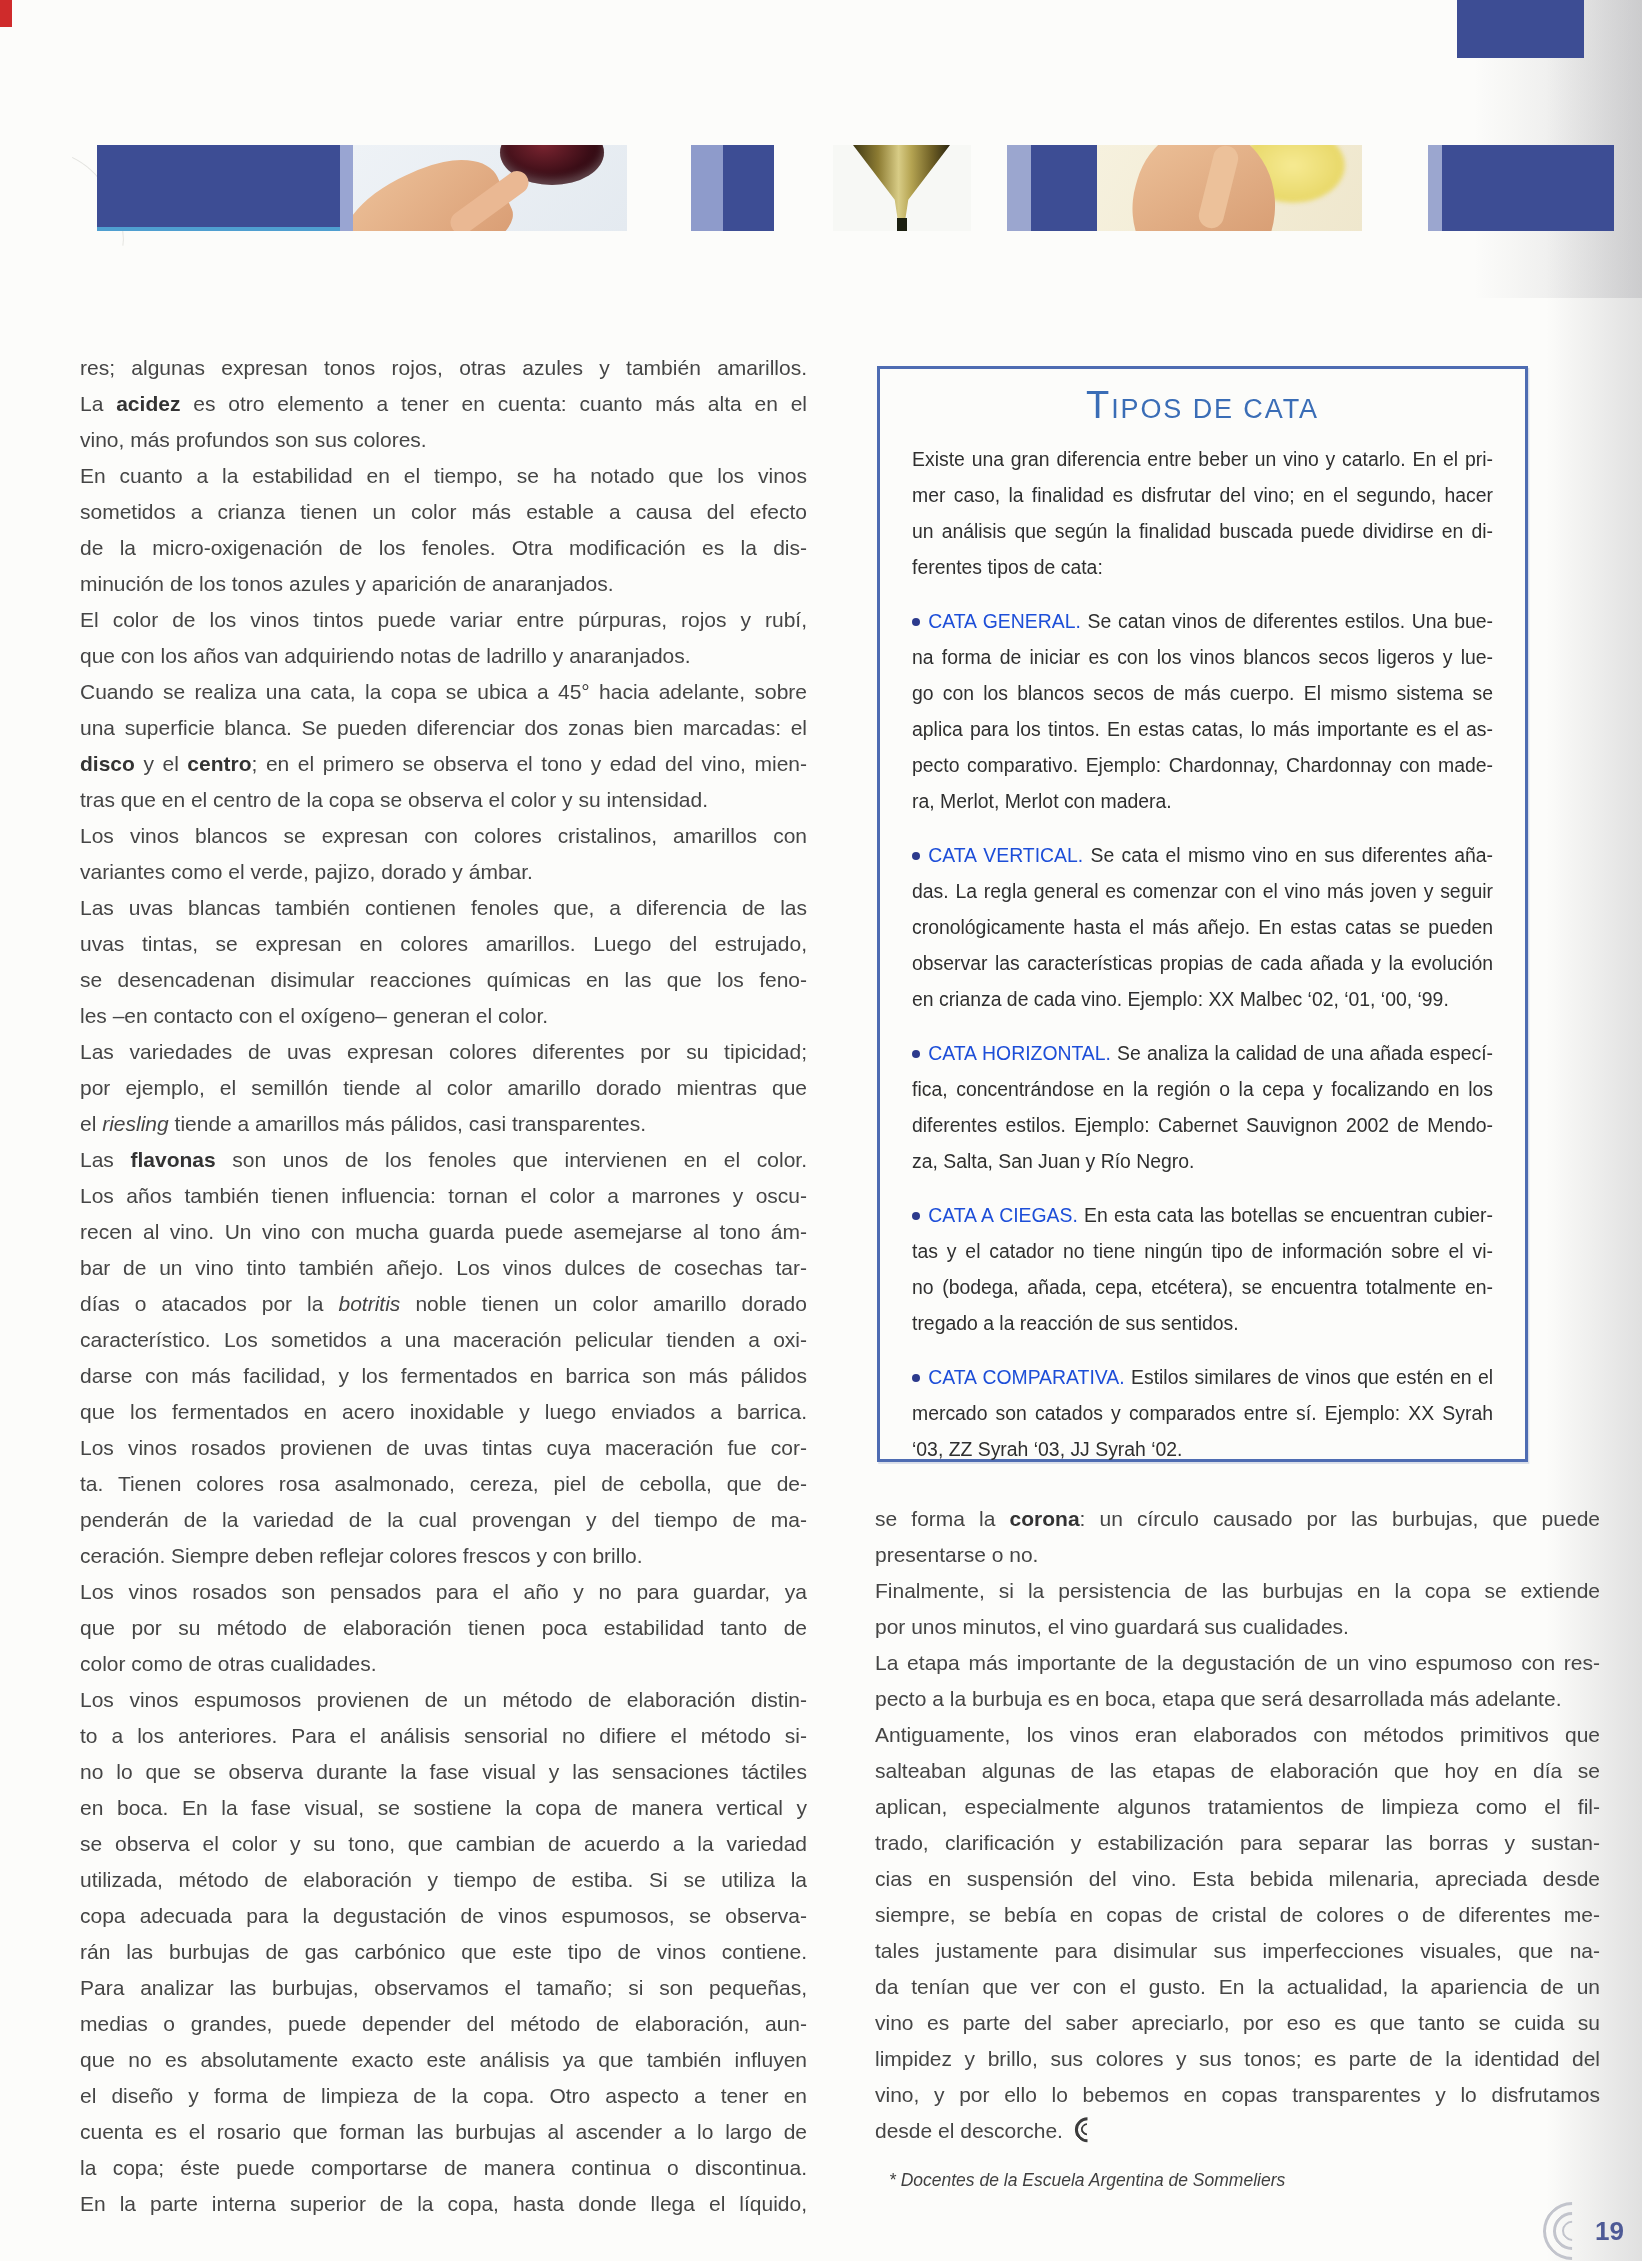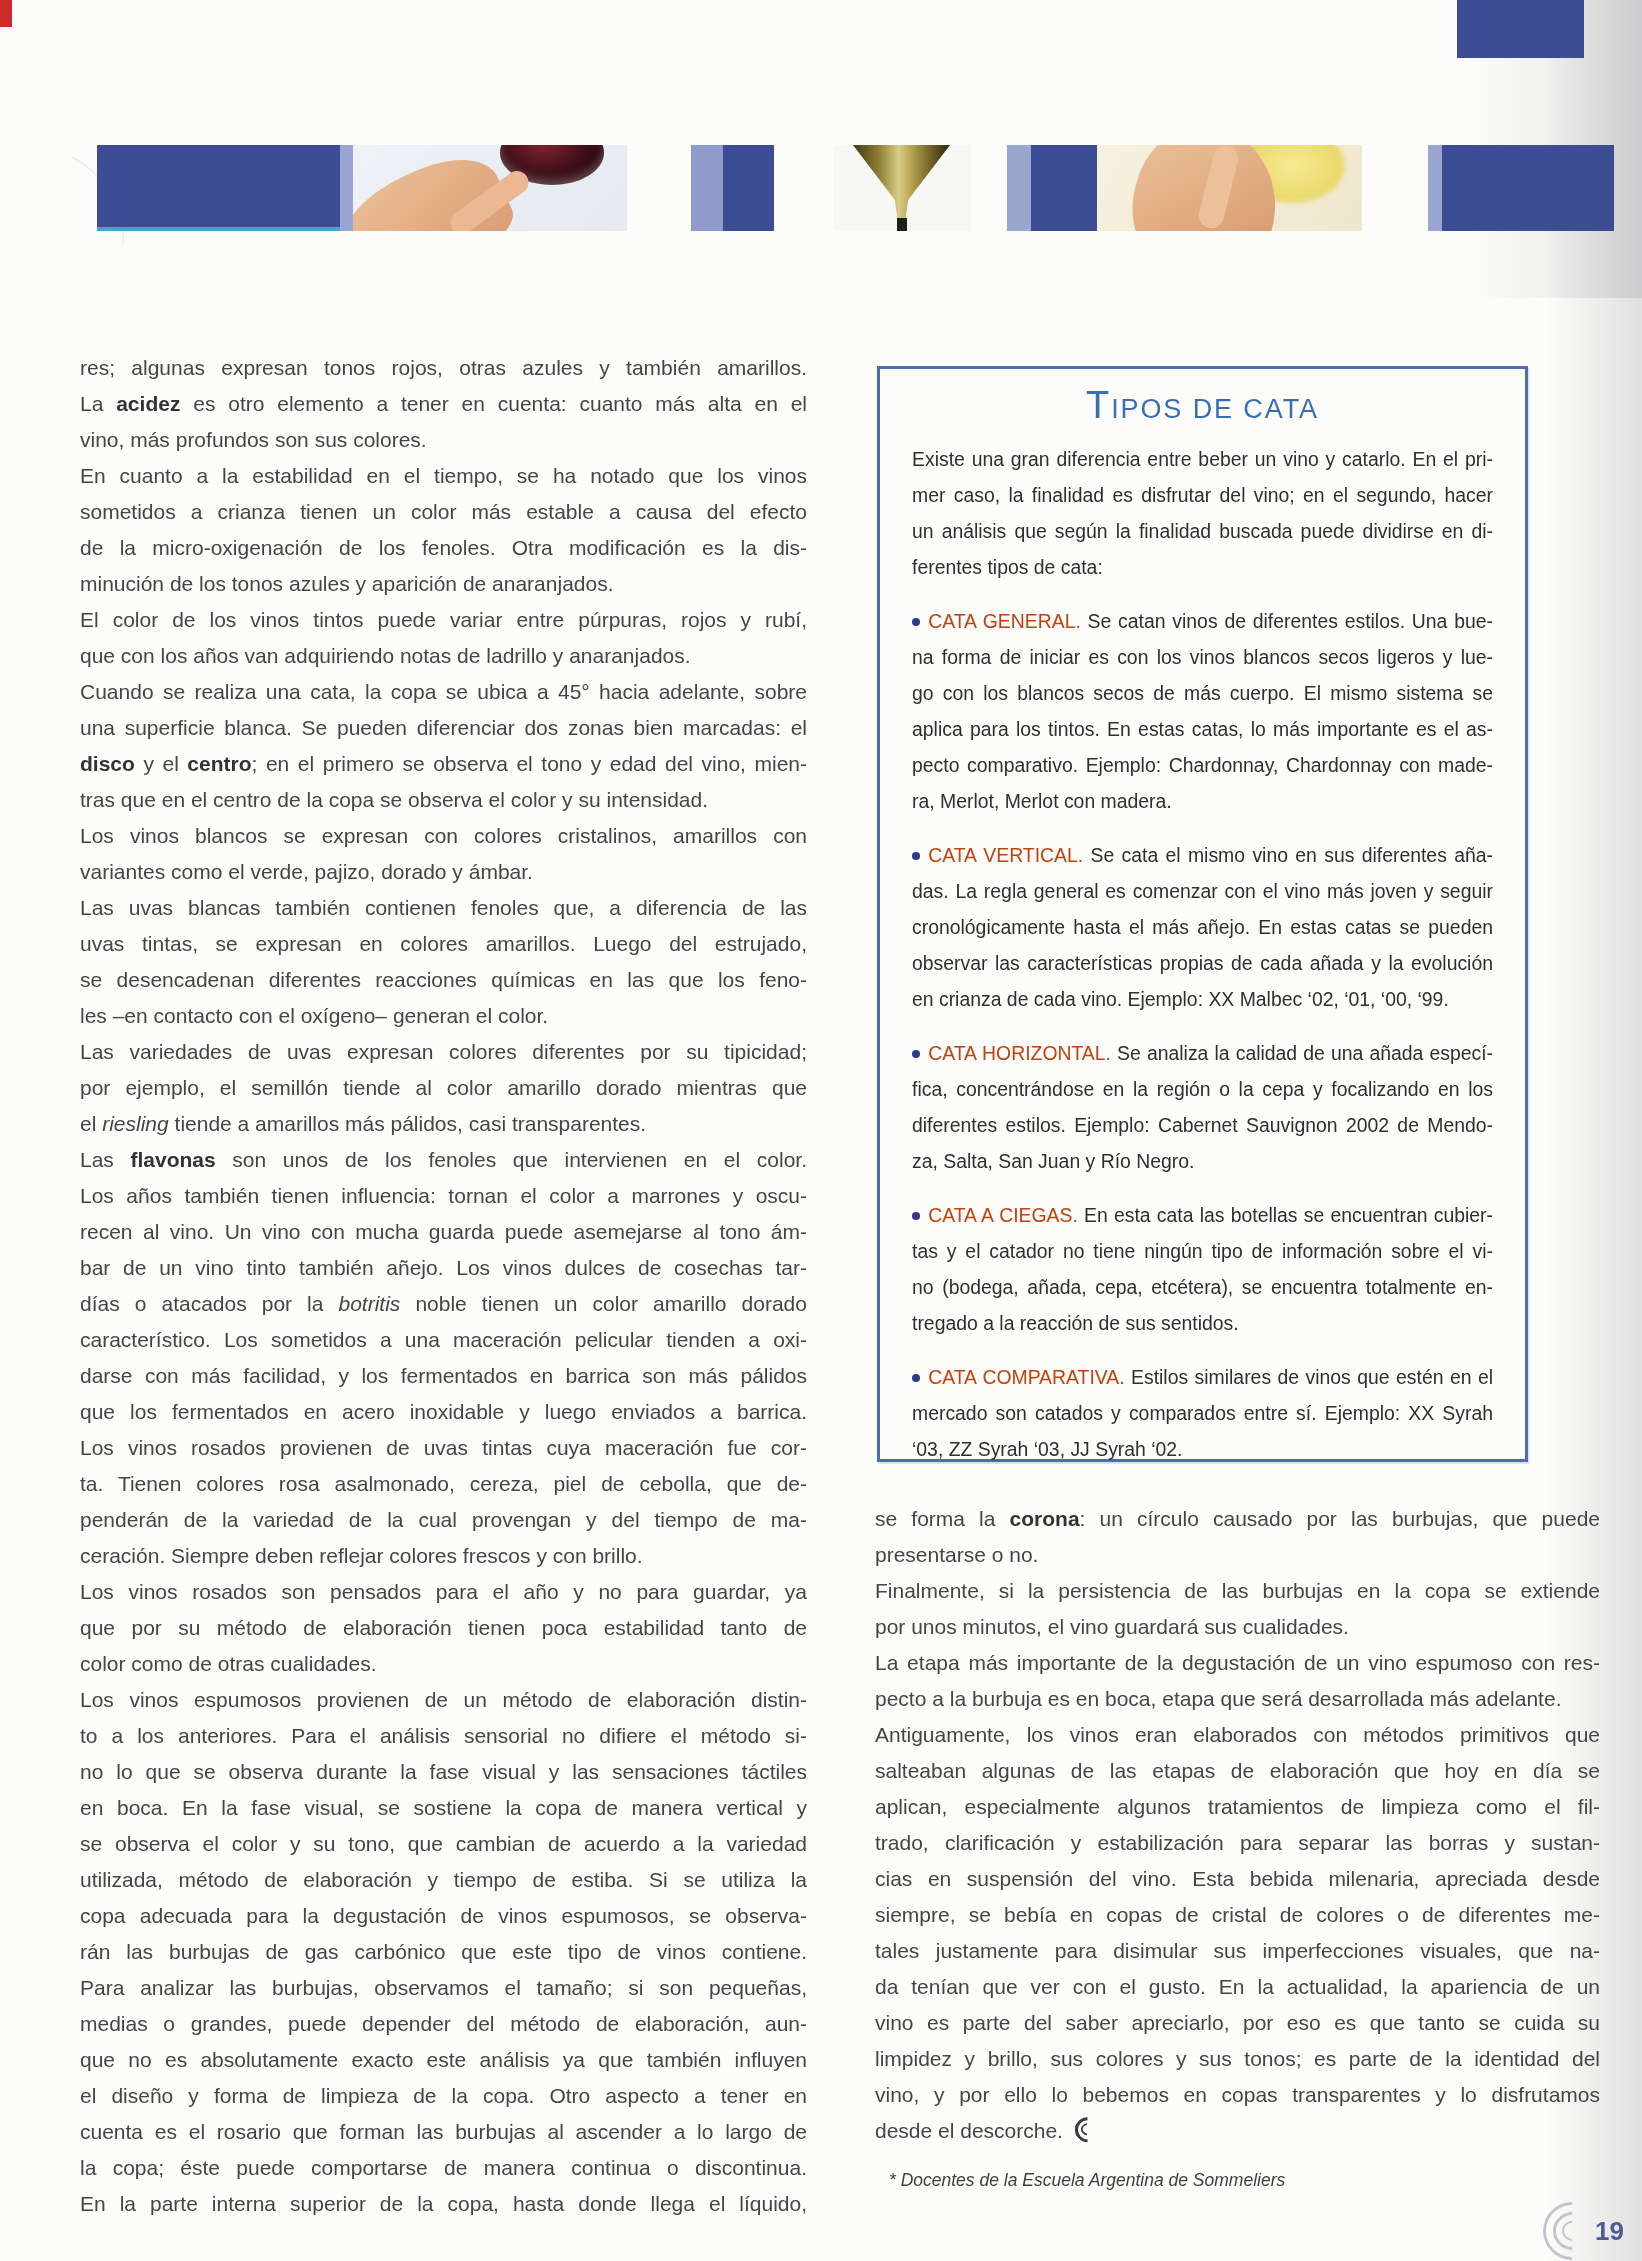"CATA GENERAL." .blabel { color: #c2410c -> #1d4ed8 }
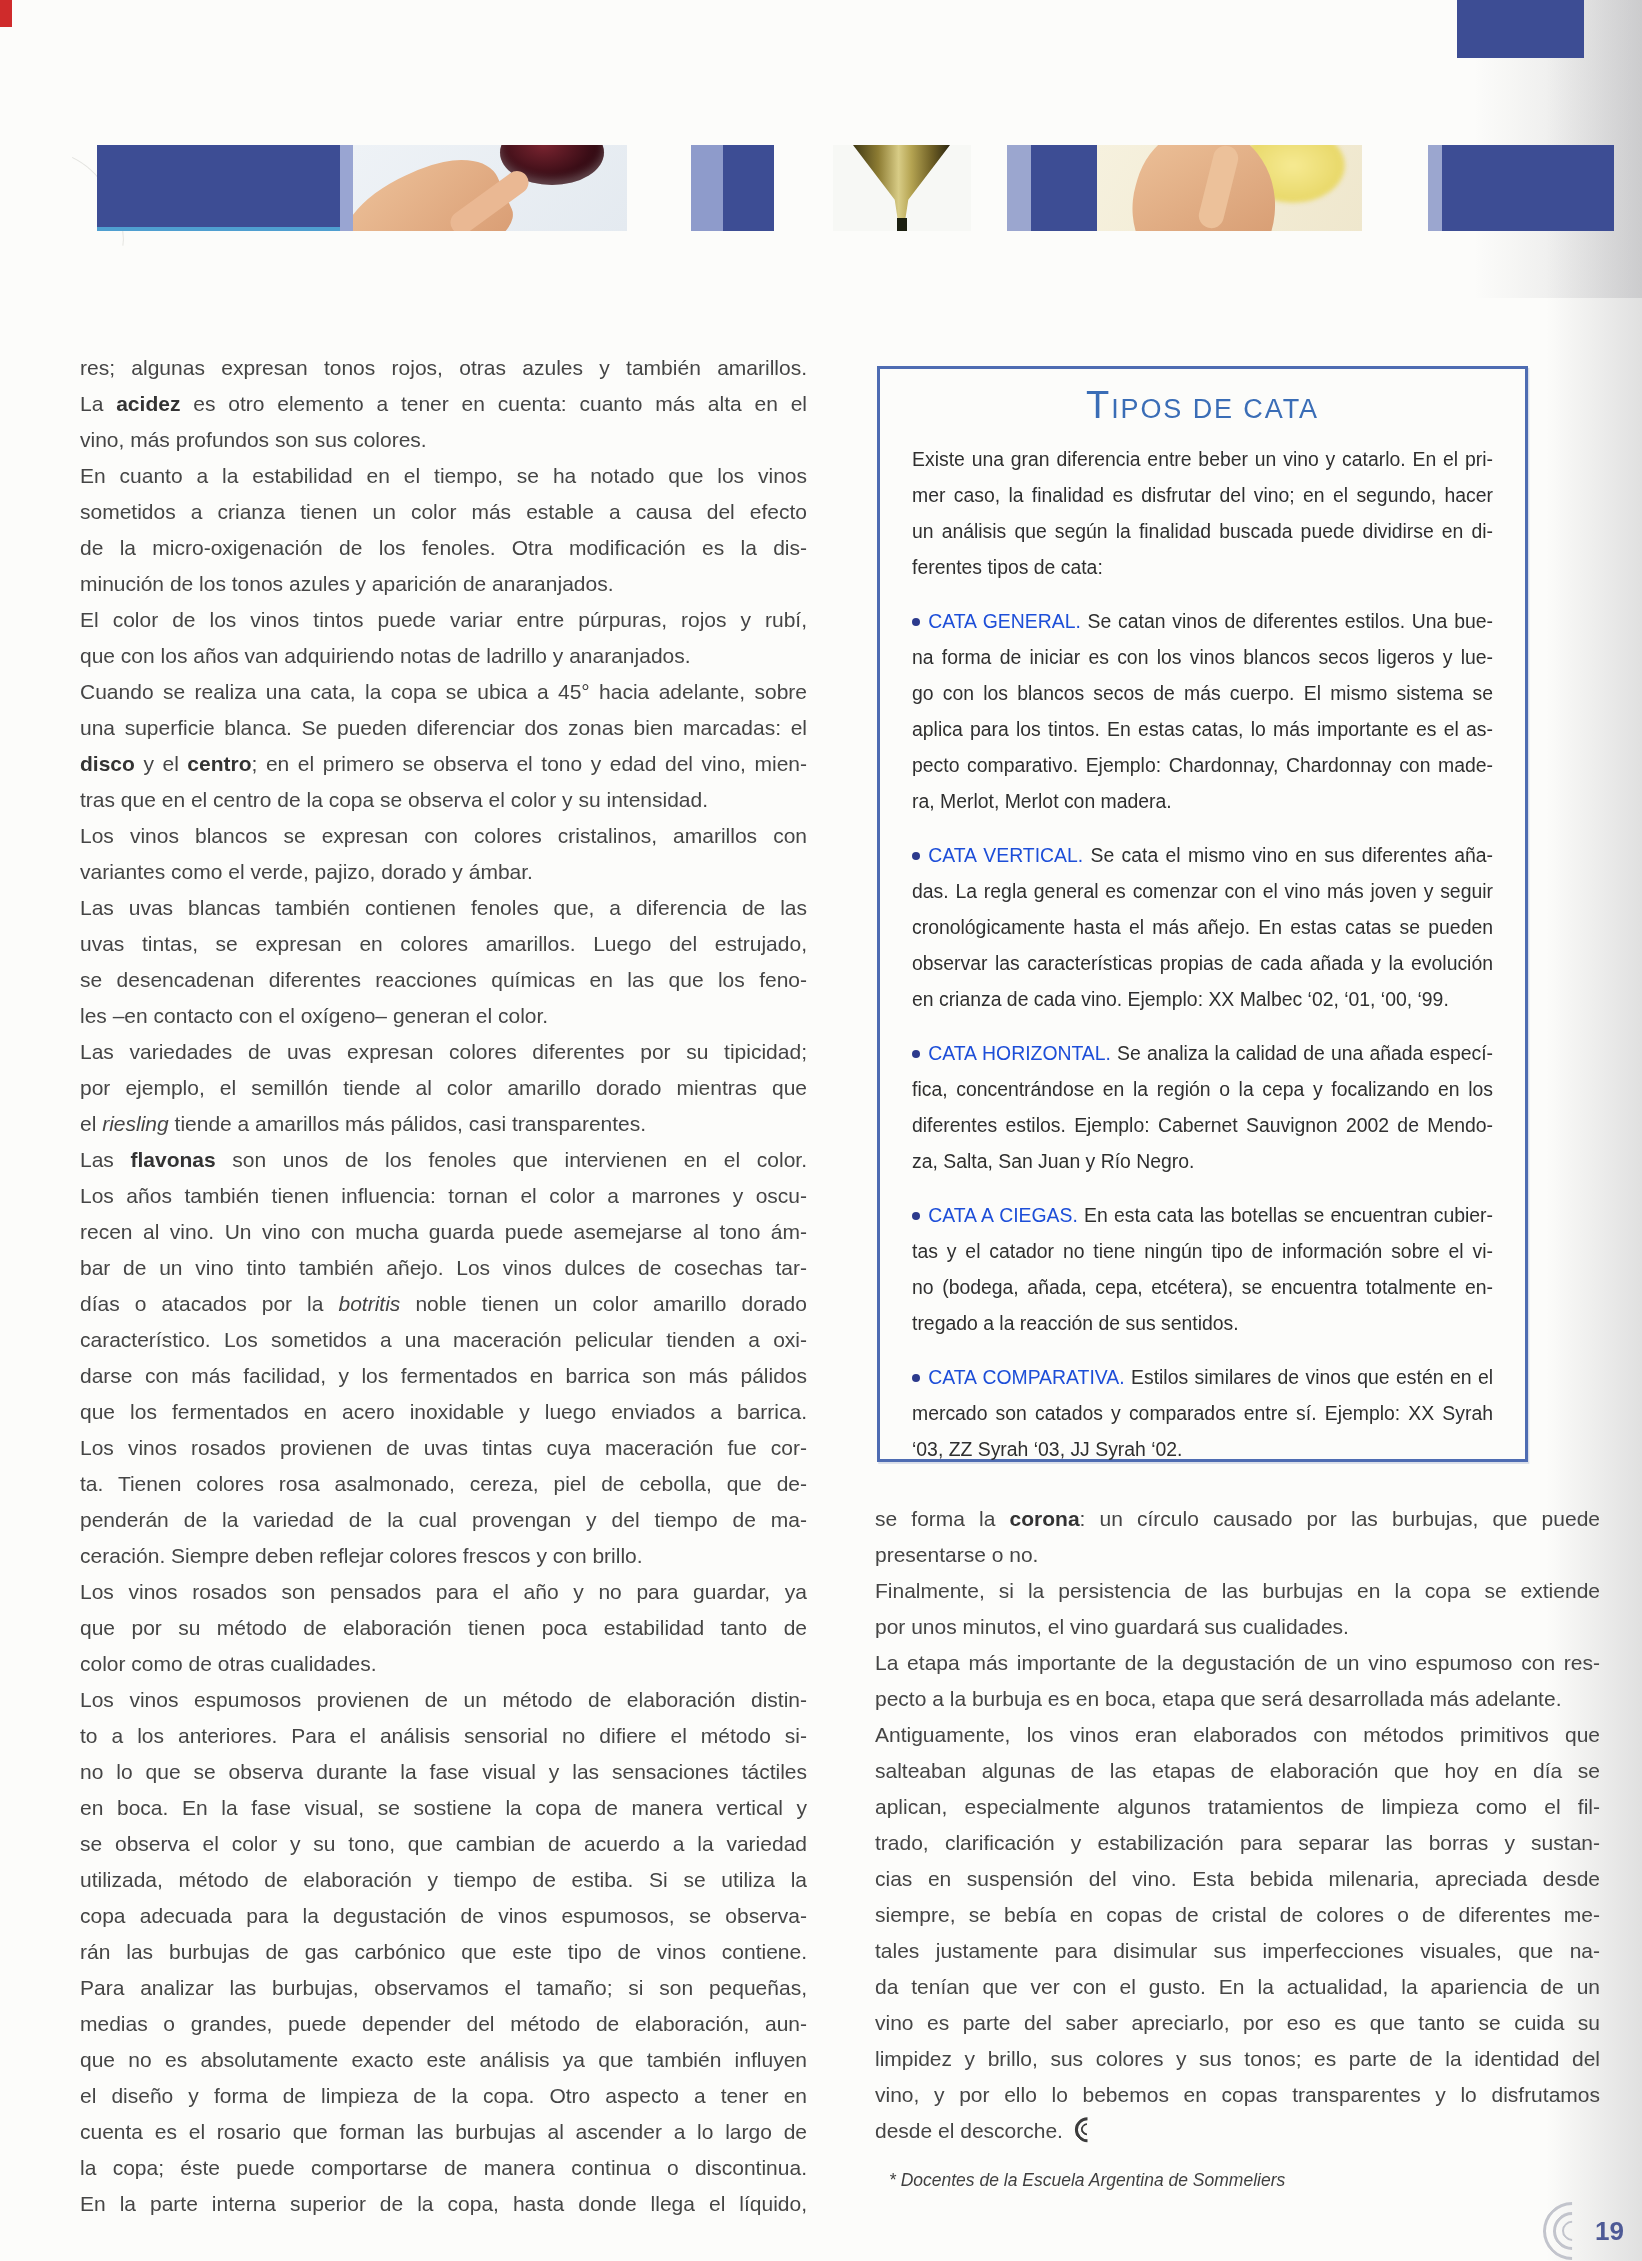"se desencadenan diferentes reacciones" div.line { text: diferentes -> disimular }
